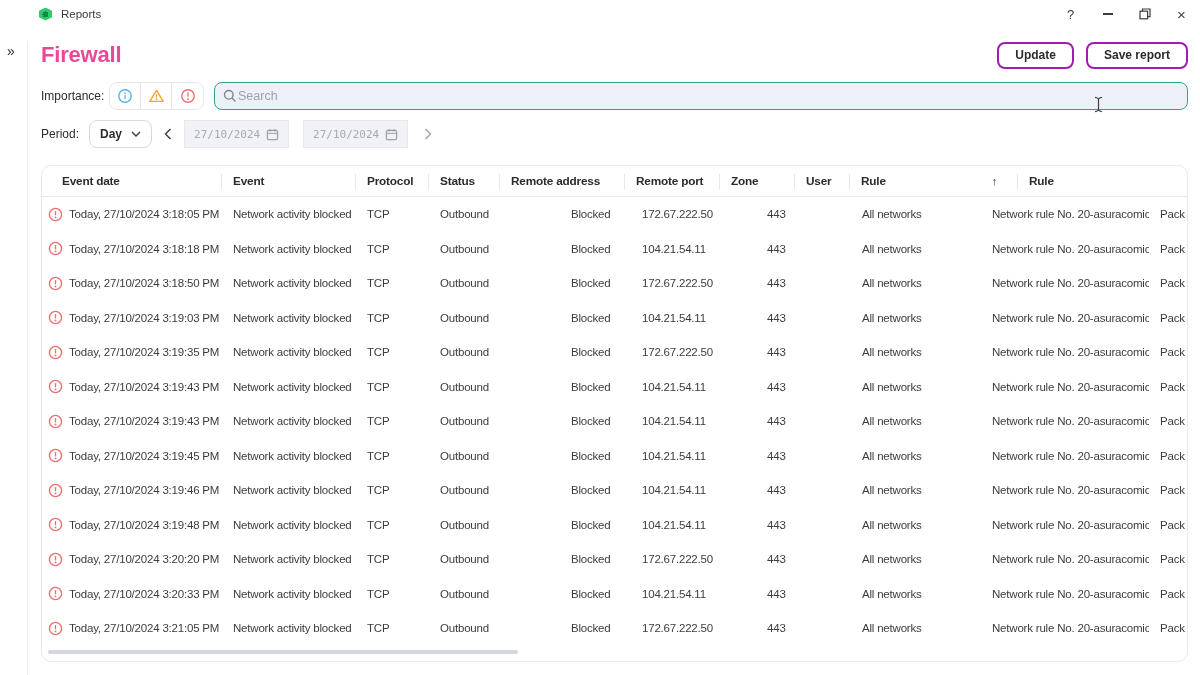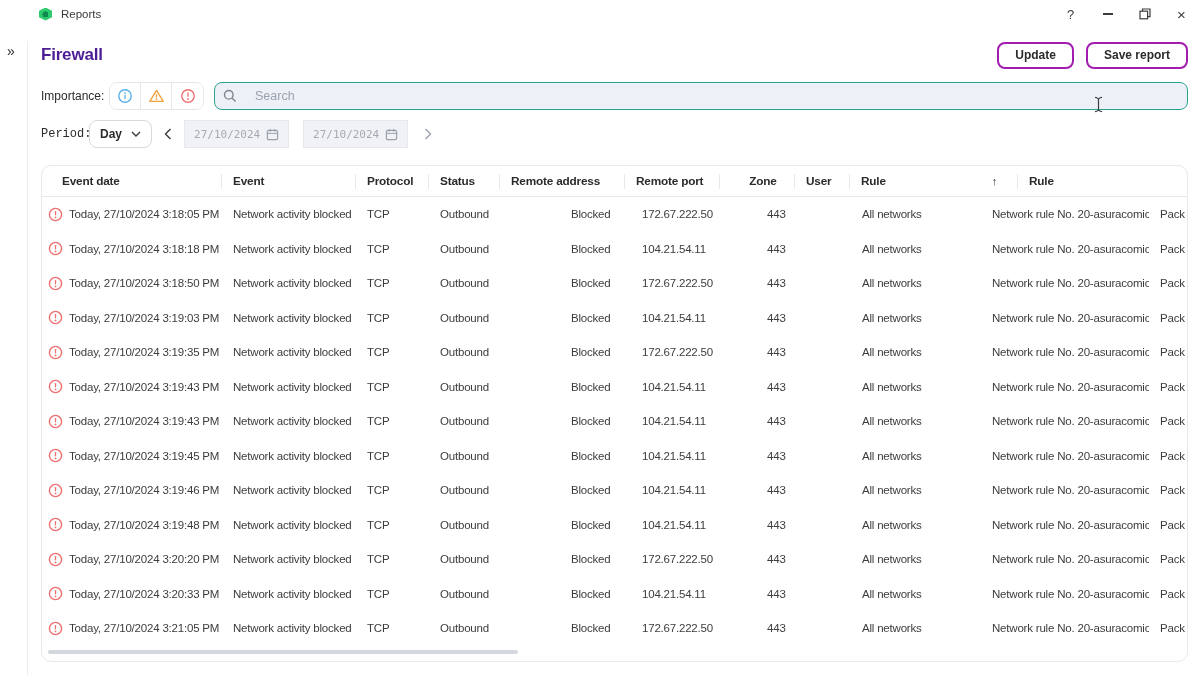"Firewall" .page-title { color: #4c1d95 -> #ec4899; font-size: 17px -> 22px }
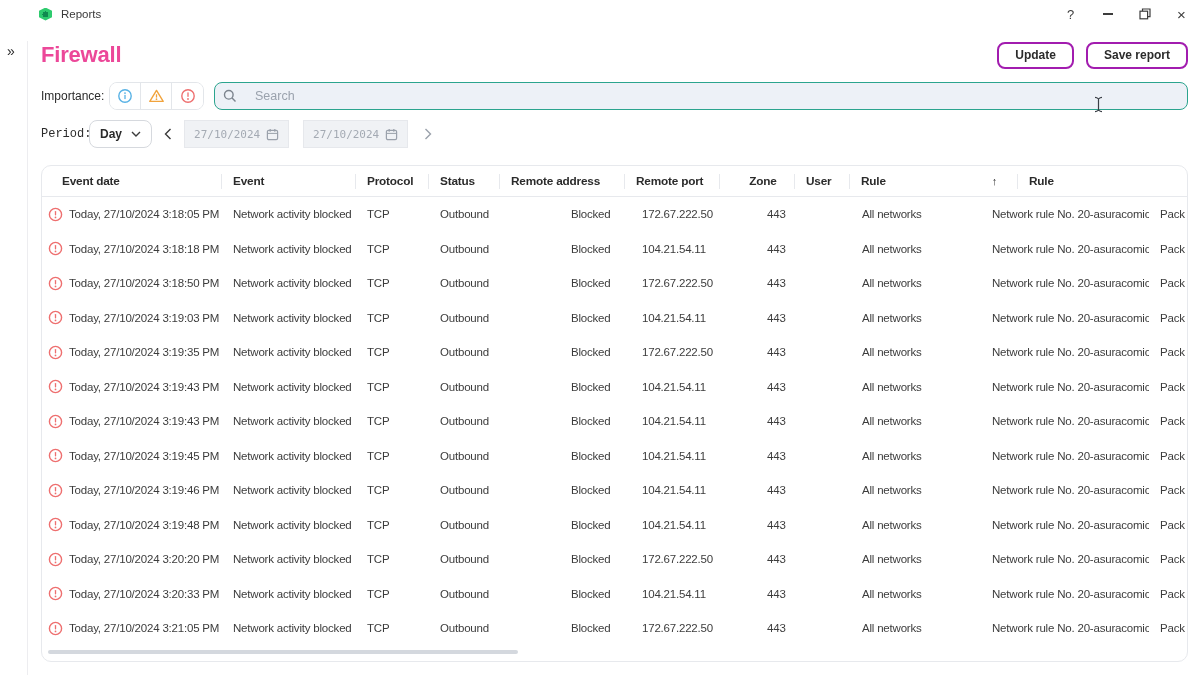"Search" .search { gap: 18px -> 1px }
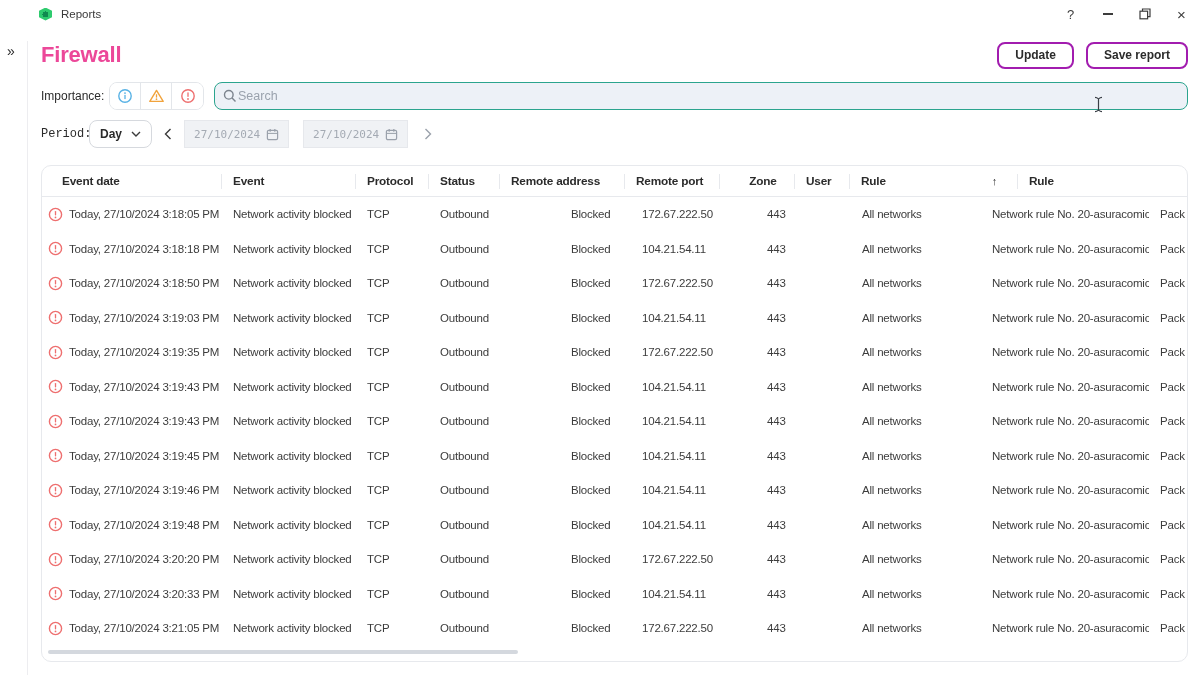"Period:" .period-label { font-family: Liberation Mono, monospace -> none }
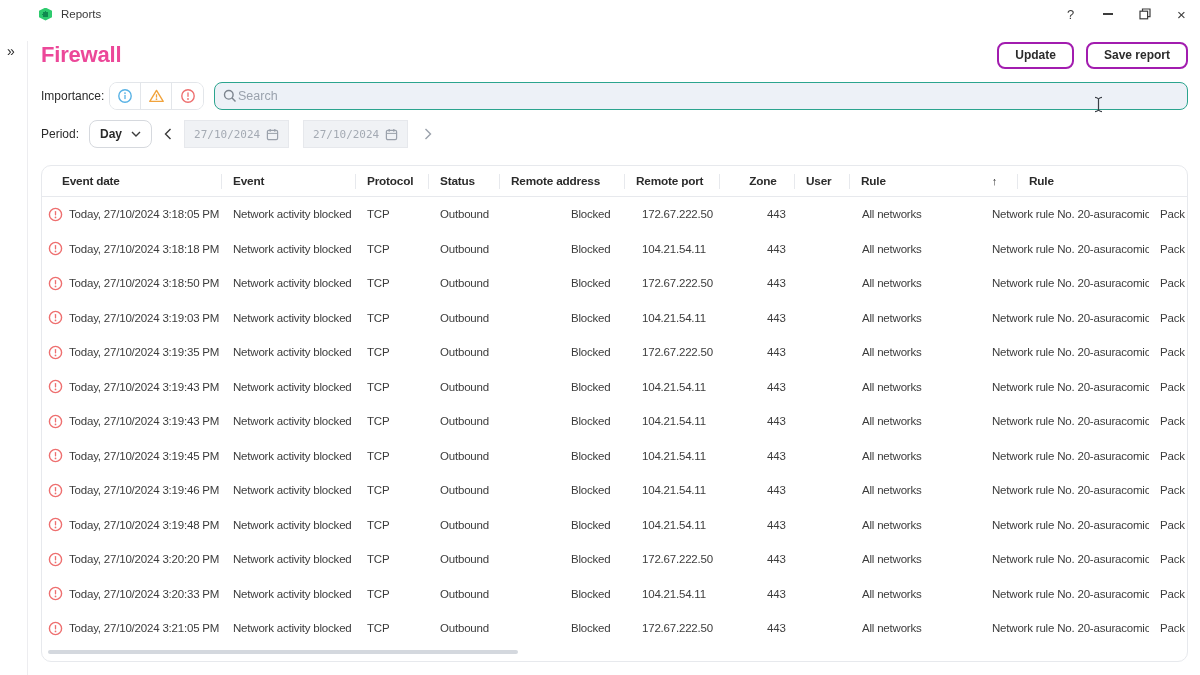"Zone" .c7 { justify-content: center -> none }
